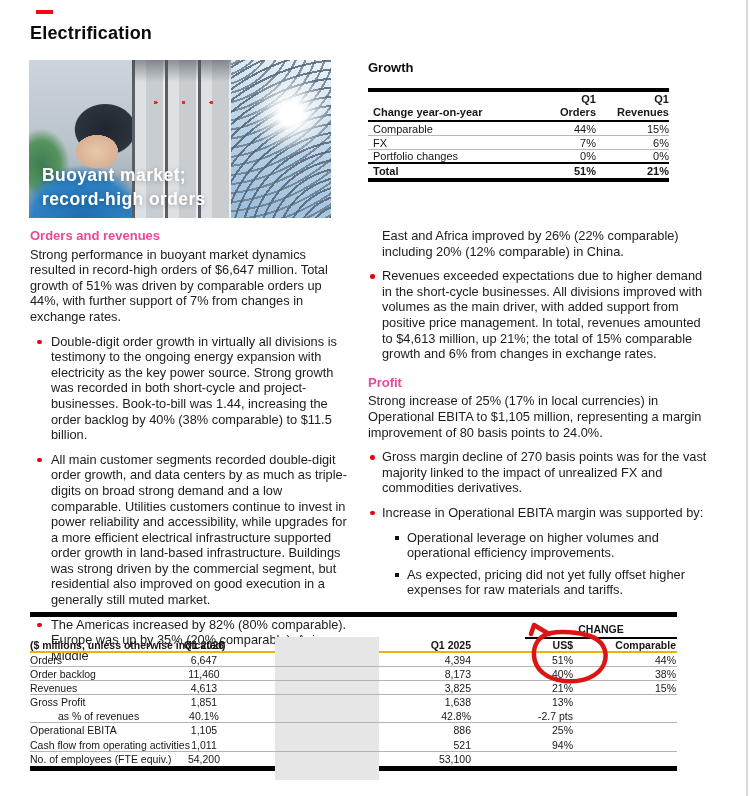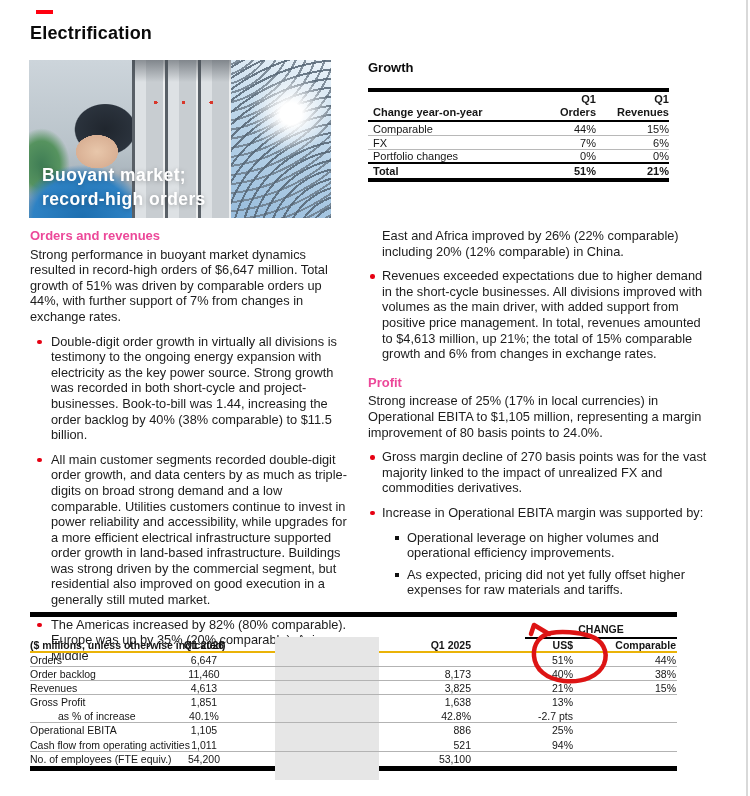"4,394" span.f-cell { html: none -> <span>4,394</span> }
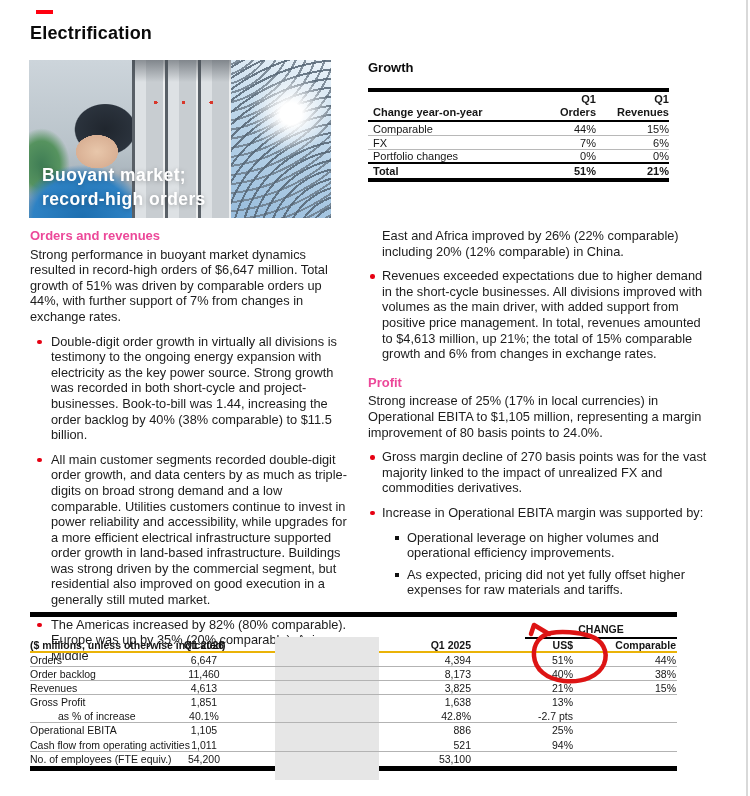"as % of increase" span.f-cell { text: increase -> revenues }
